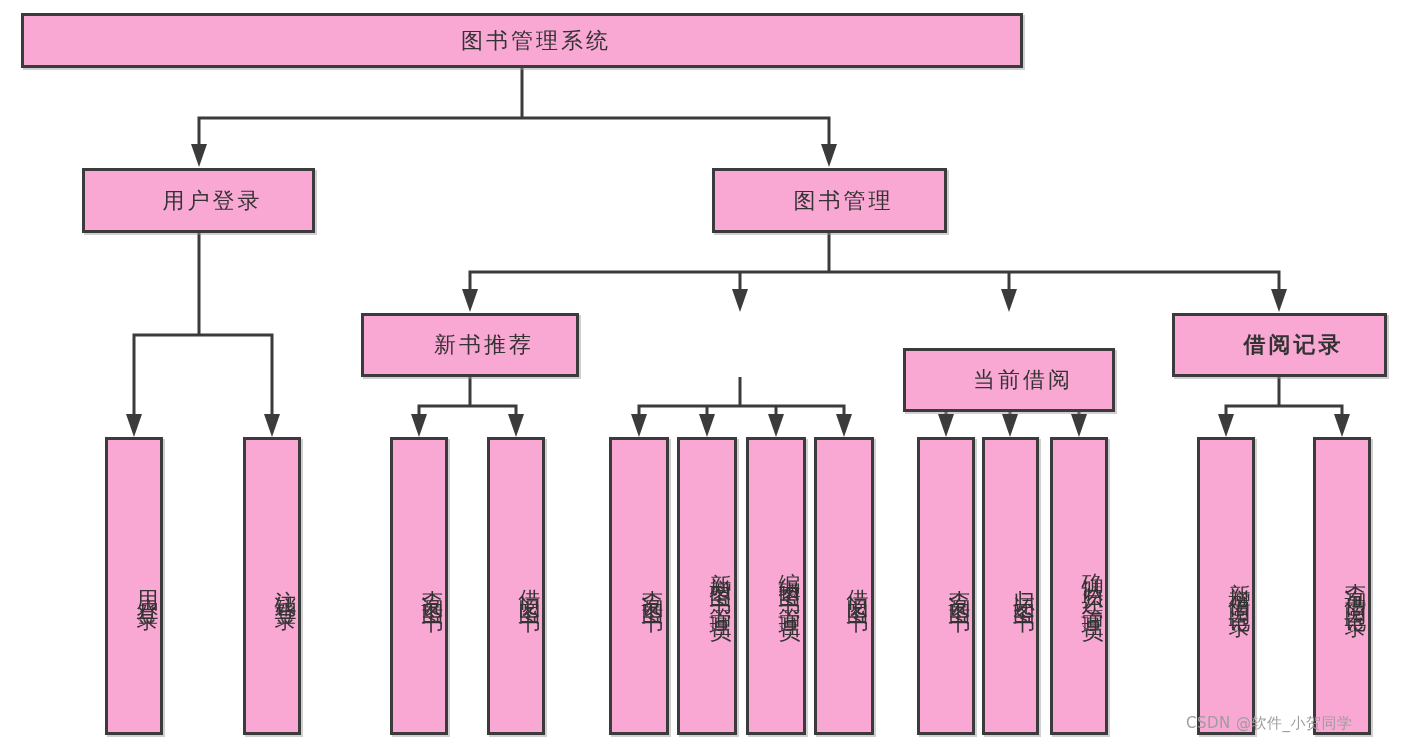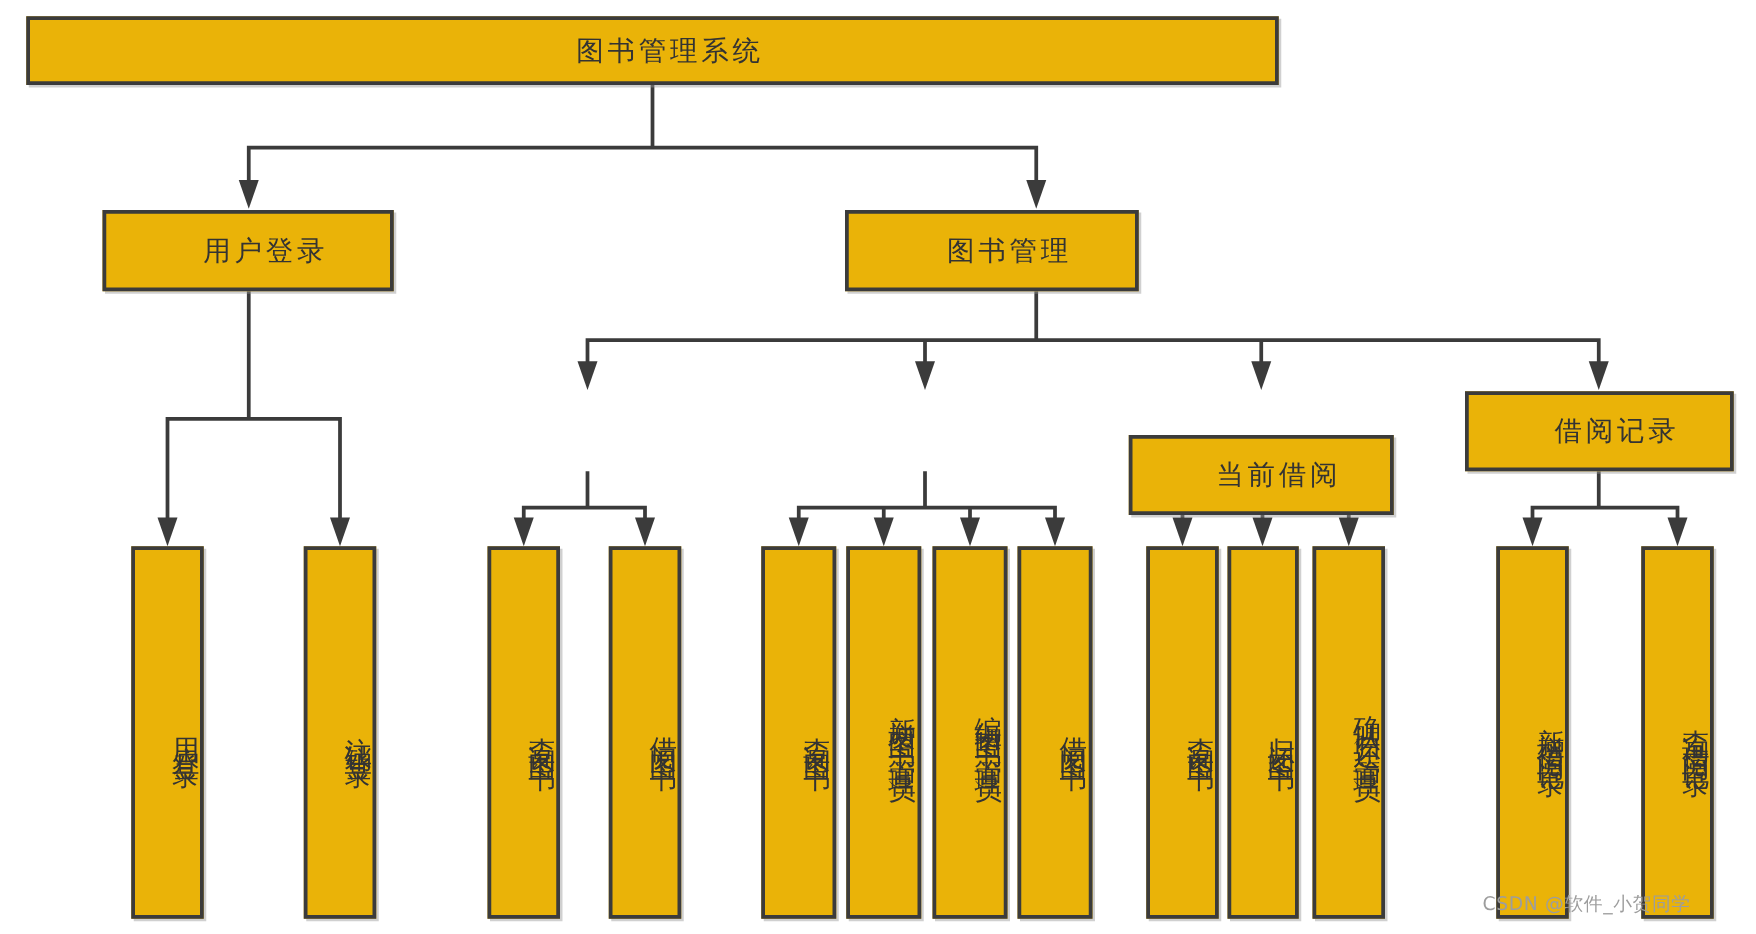"图书管理系统" .node { background: #eab308 -> #f9a8d4 }
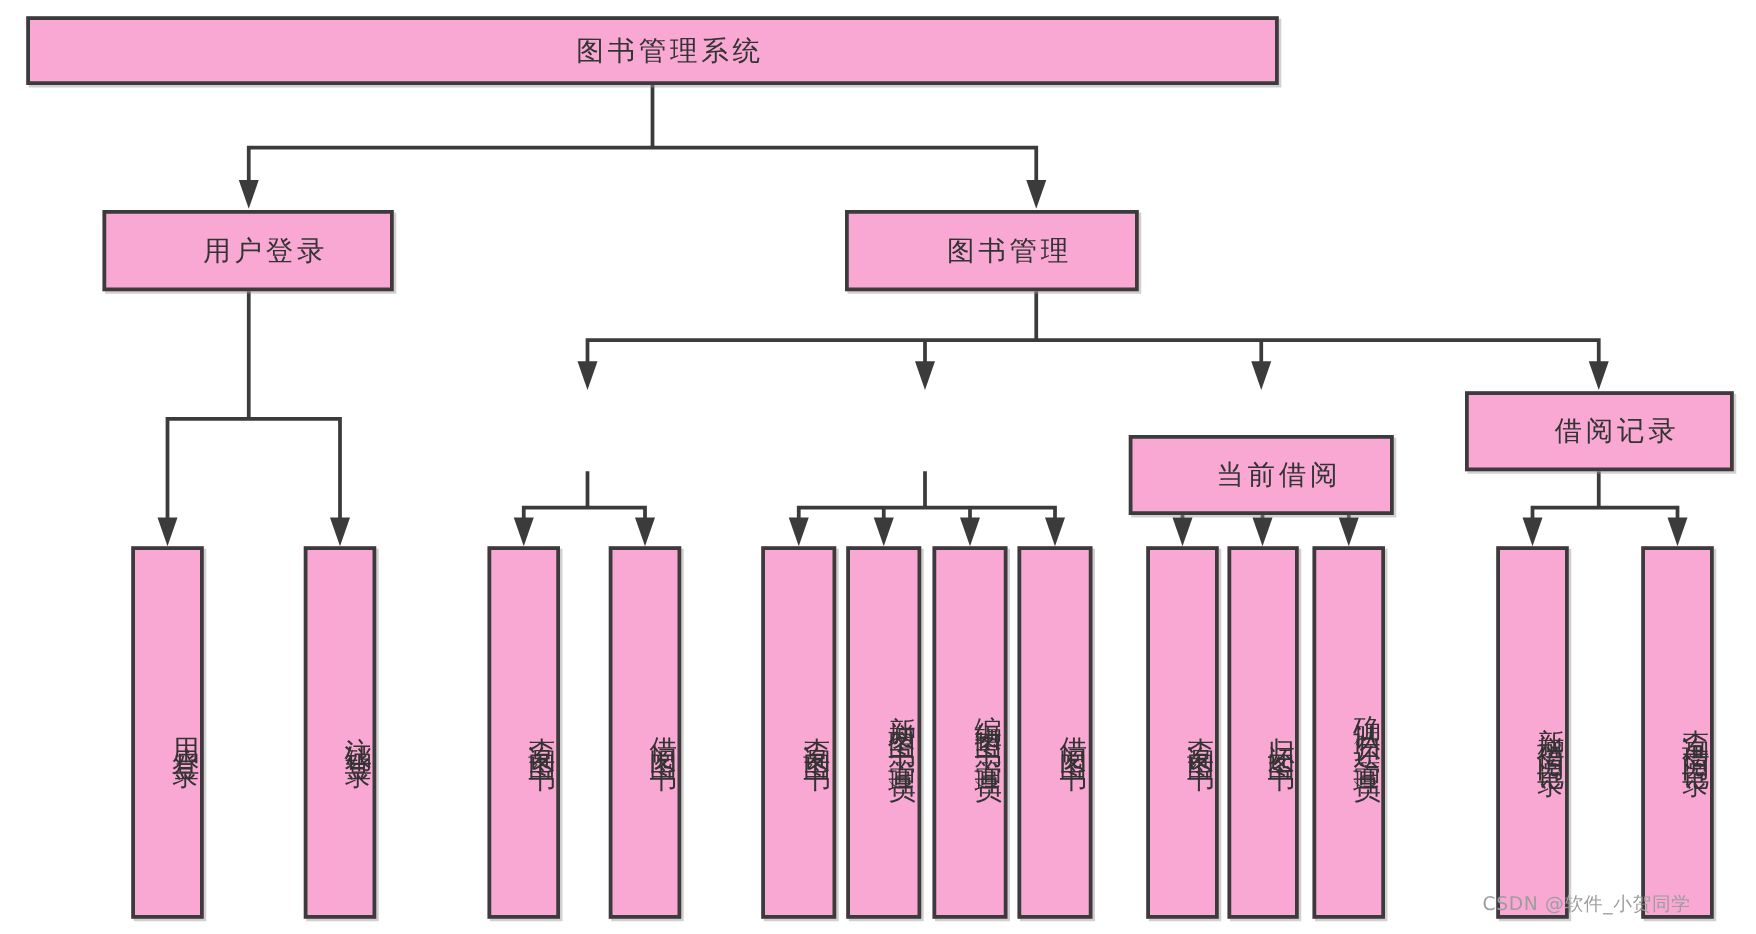"图书管理" div.node { left: 676px -> 712px }
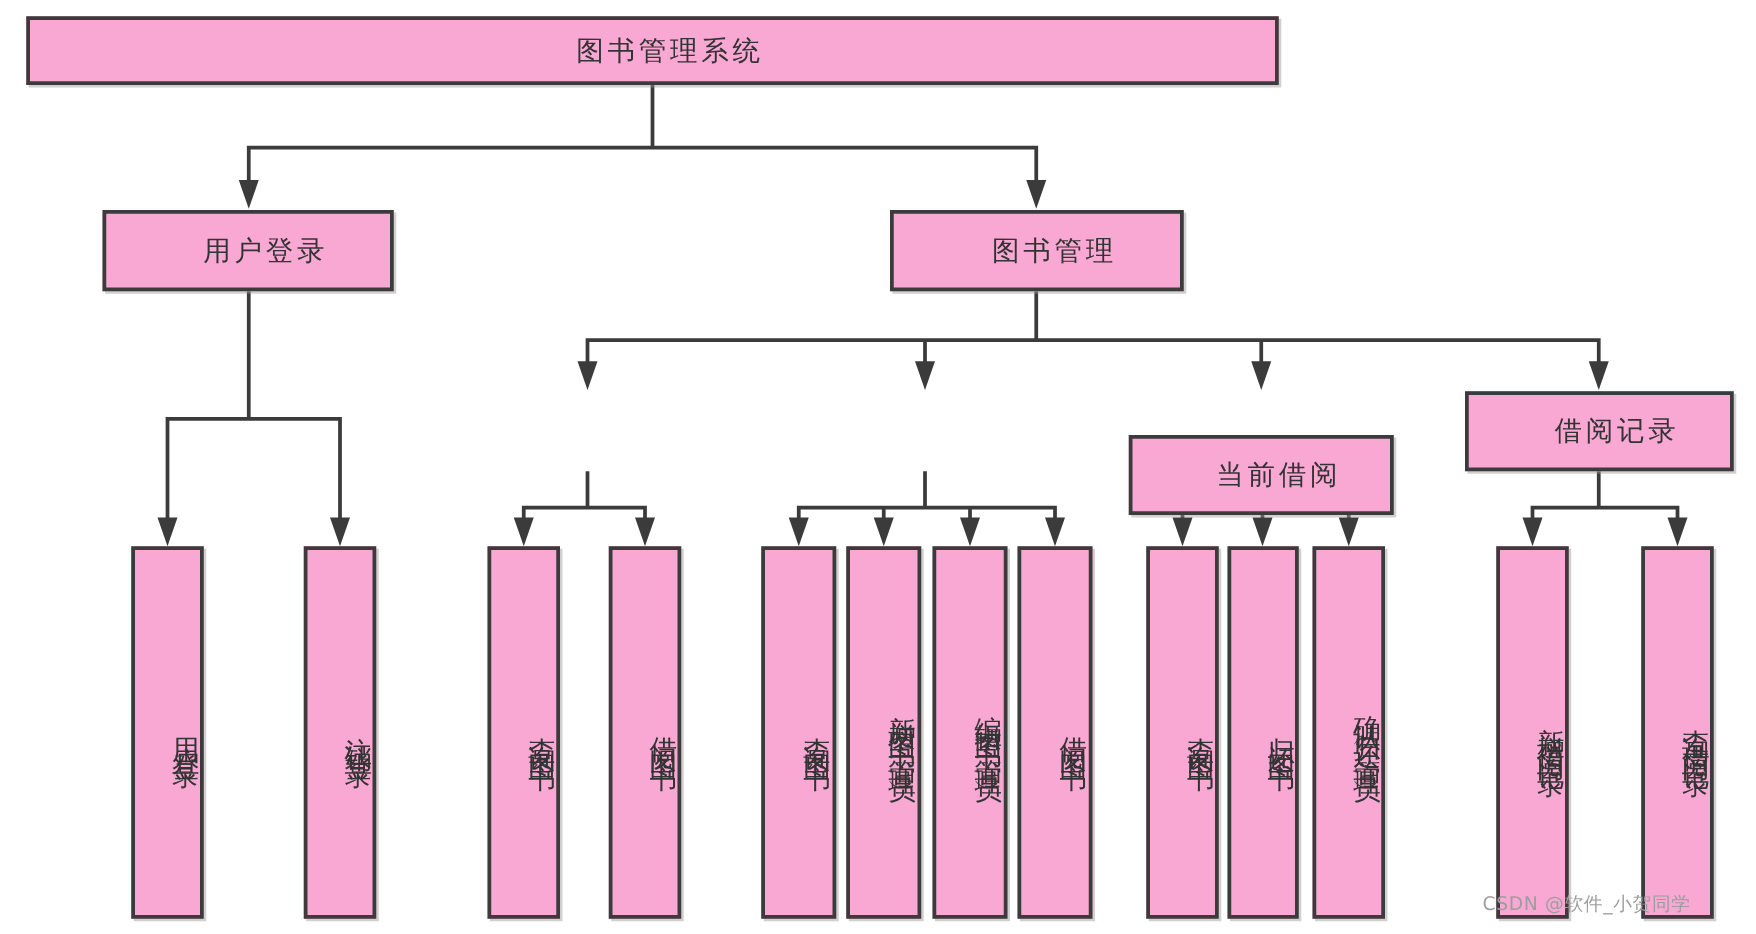"新书推荐" div.node { html: none -> <div> <span>新书推荐</span> </div> }
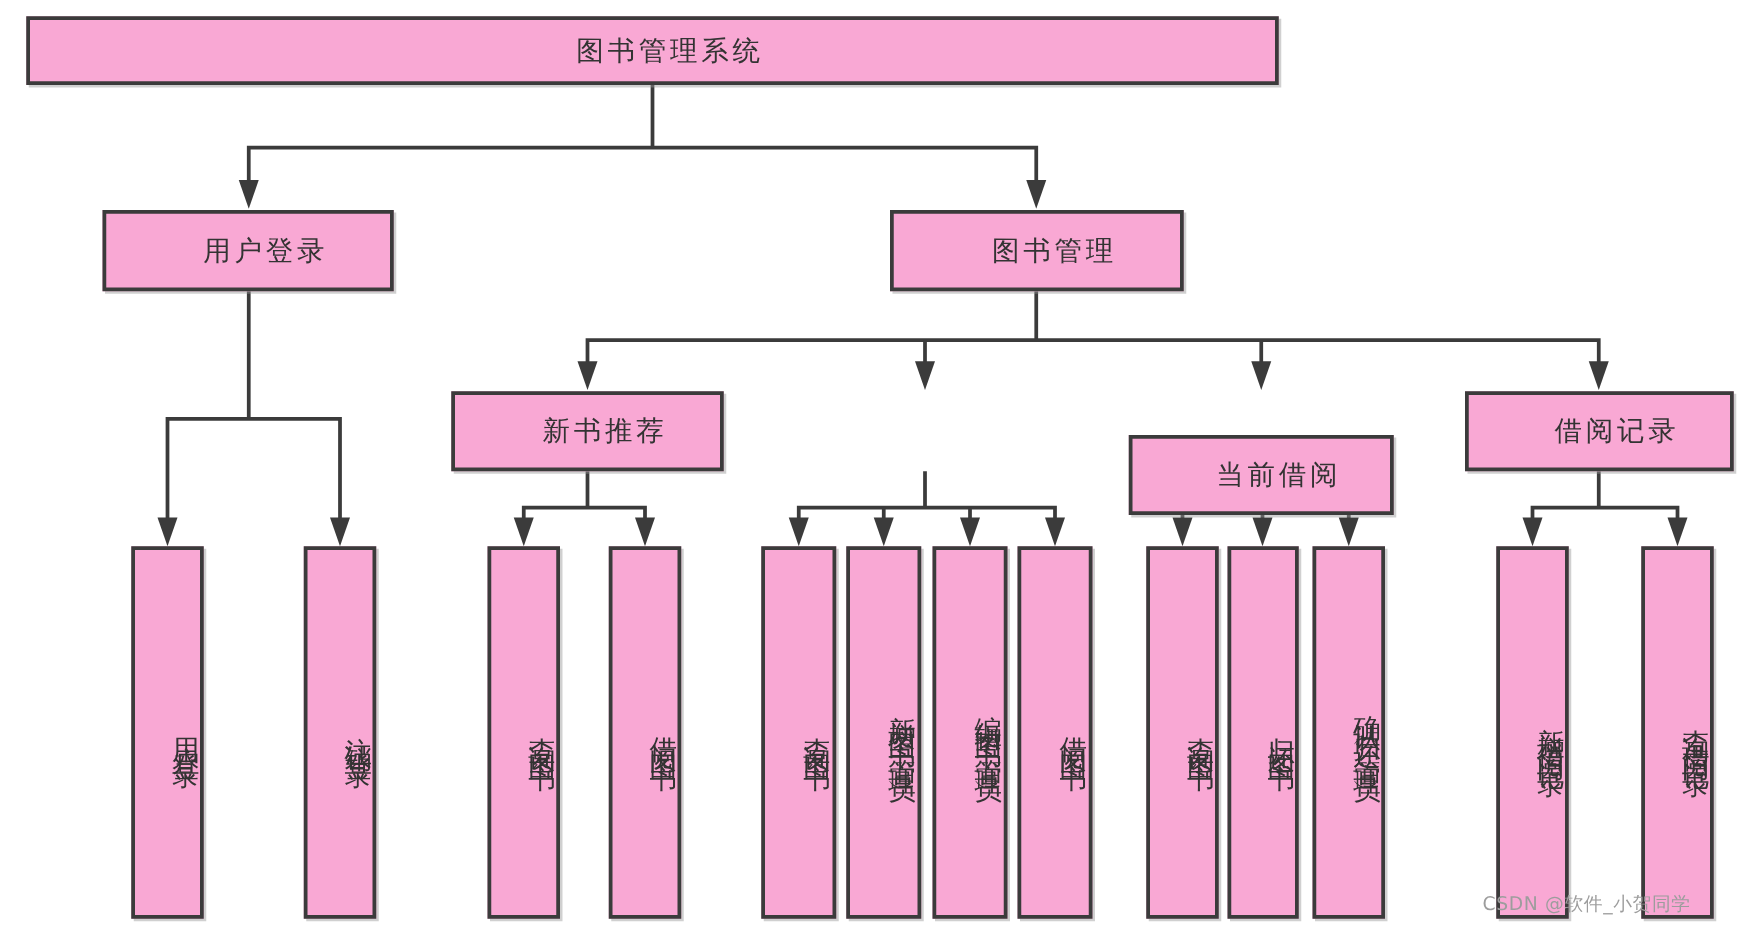"借阅记录" div.node { font-weight: none -> bold }
